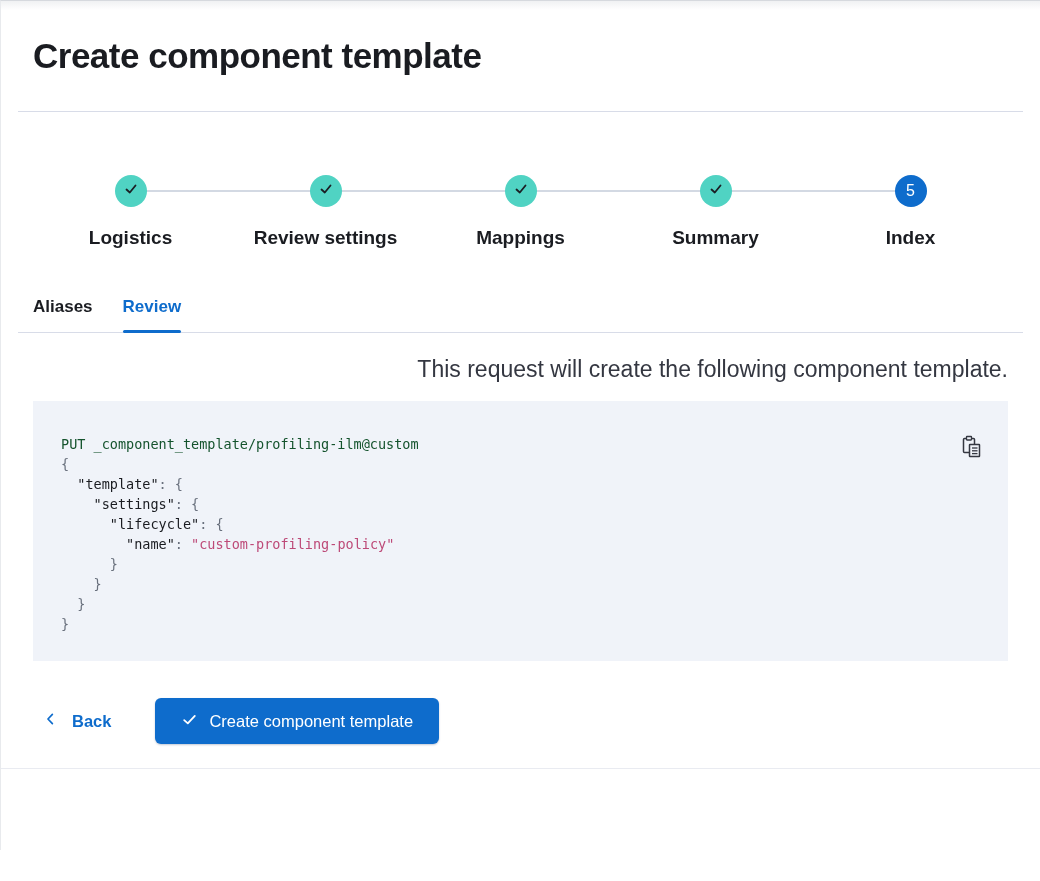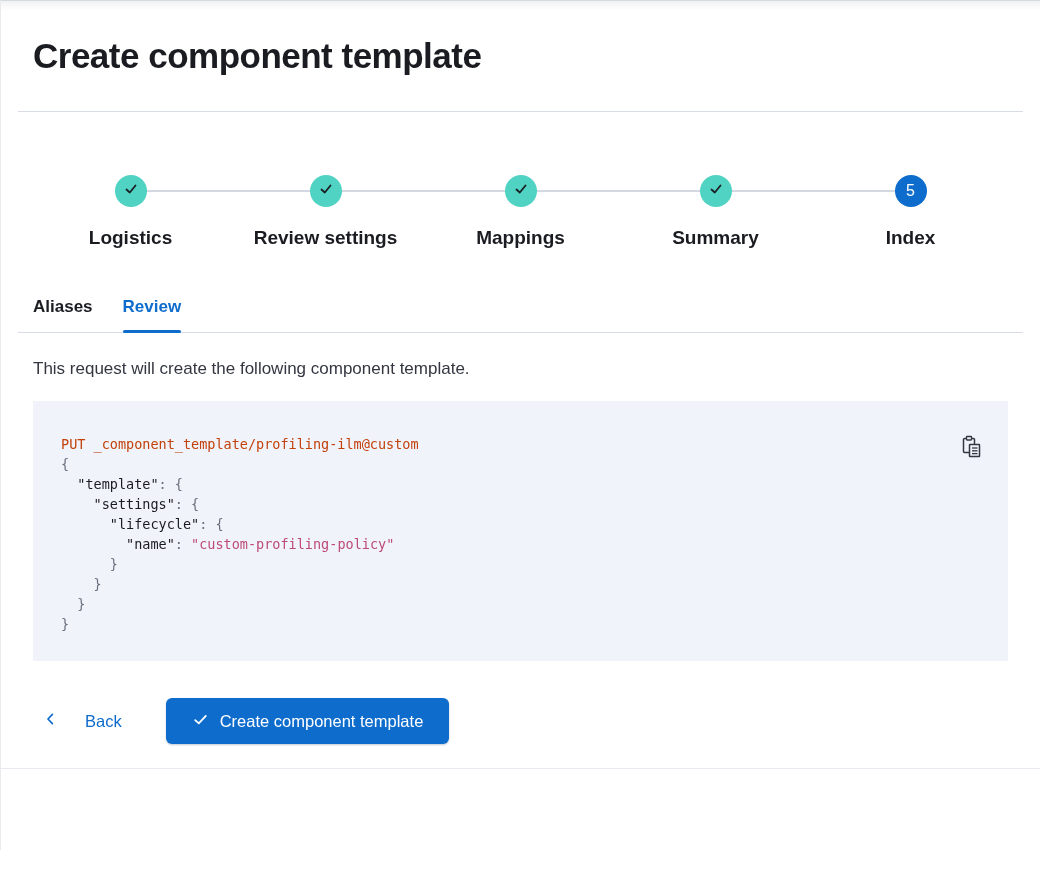"This request will create the" .description { font-size: 17px -> 23px; text-align: none -> right }
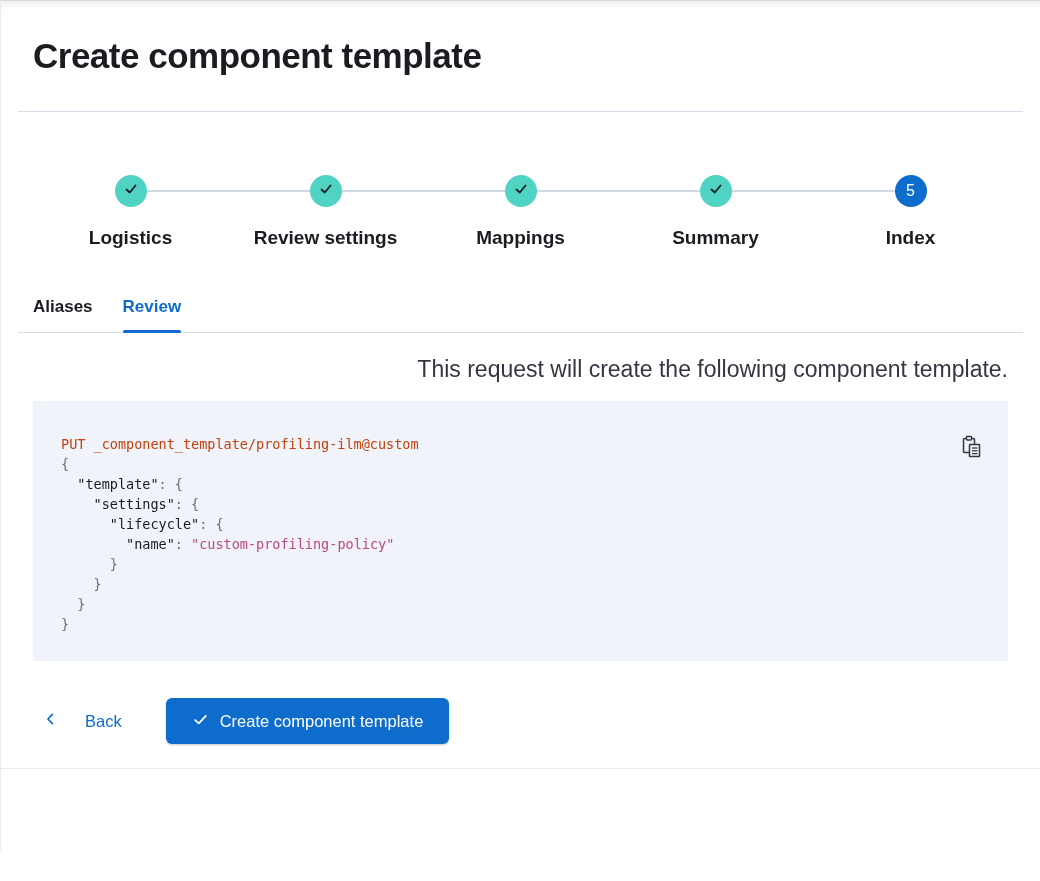"PUT" .tok-method { color: #c2410c -> #14532d }
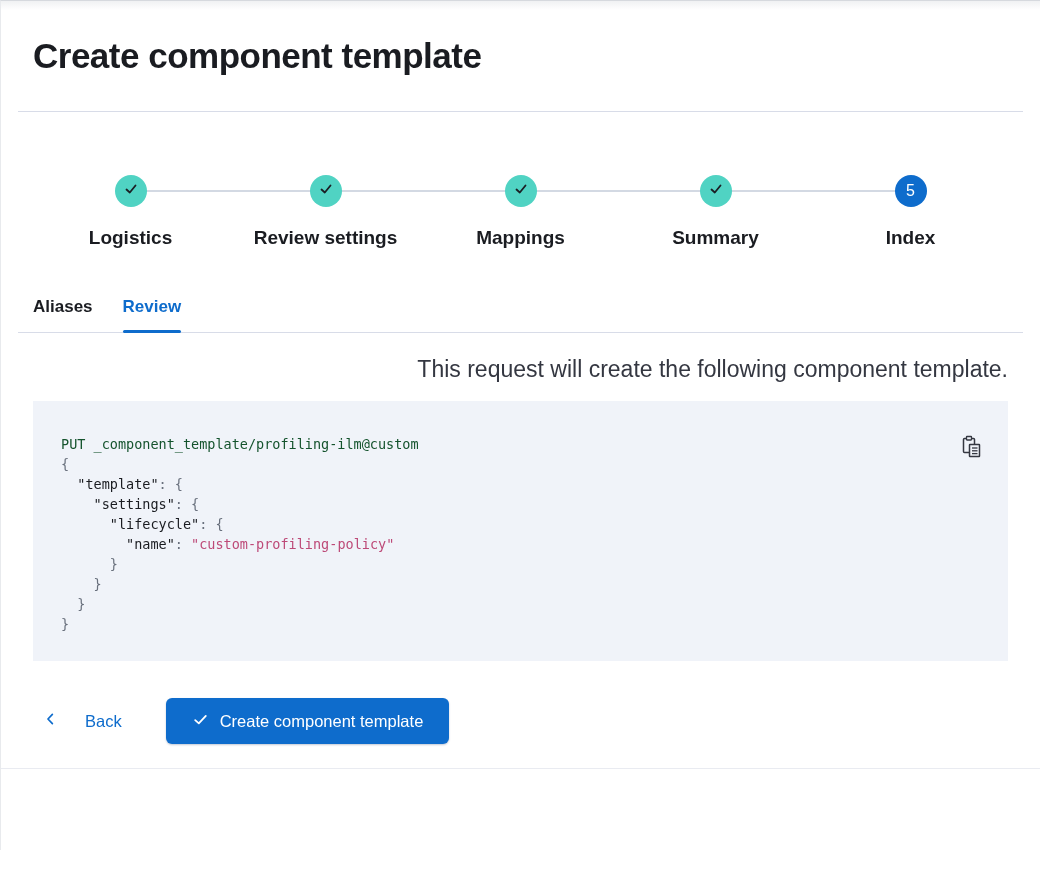"Back" .back-link { font-weight: 400 -> 700; gap: 27px -> 14px }
